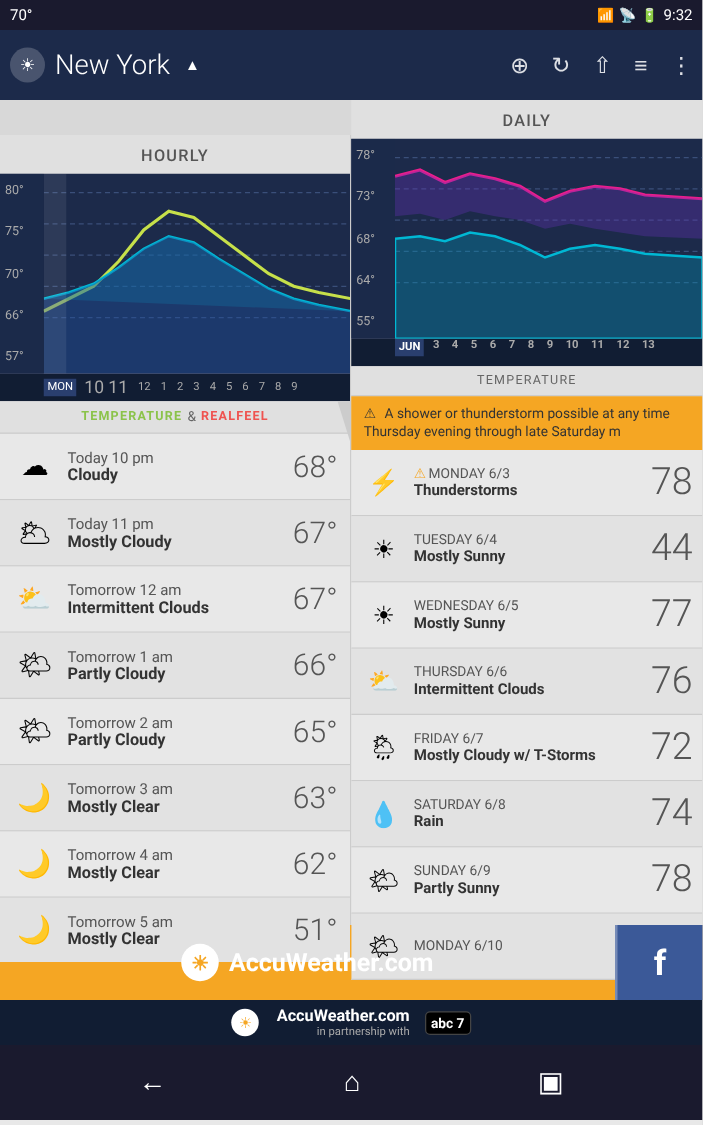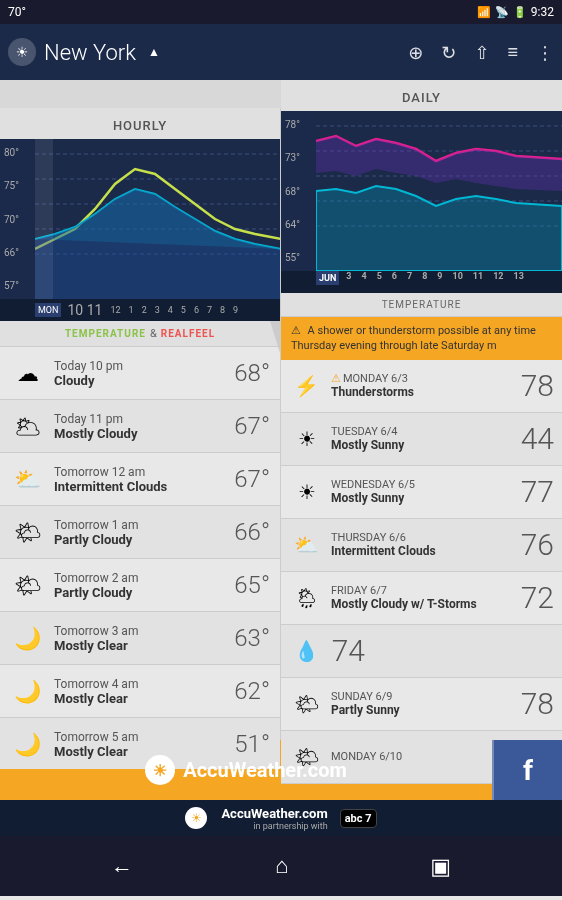"SATURDAY 6/8" div.daily-info { html: none -> <div> <div>SATURDAY 6/8</div> <div>Rain</div> </div> }
